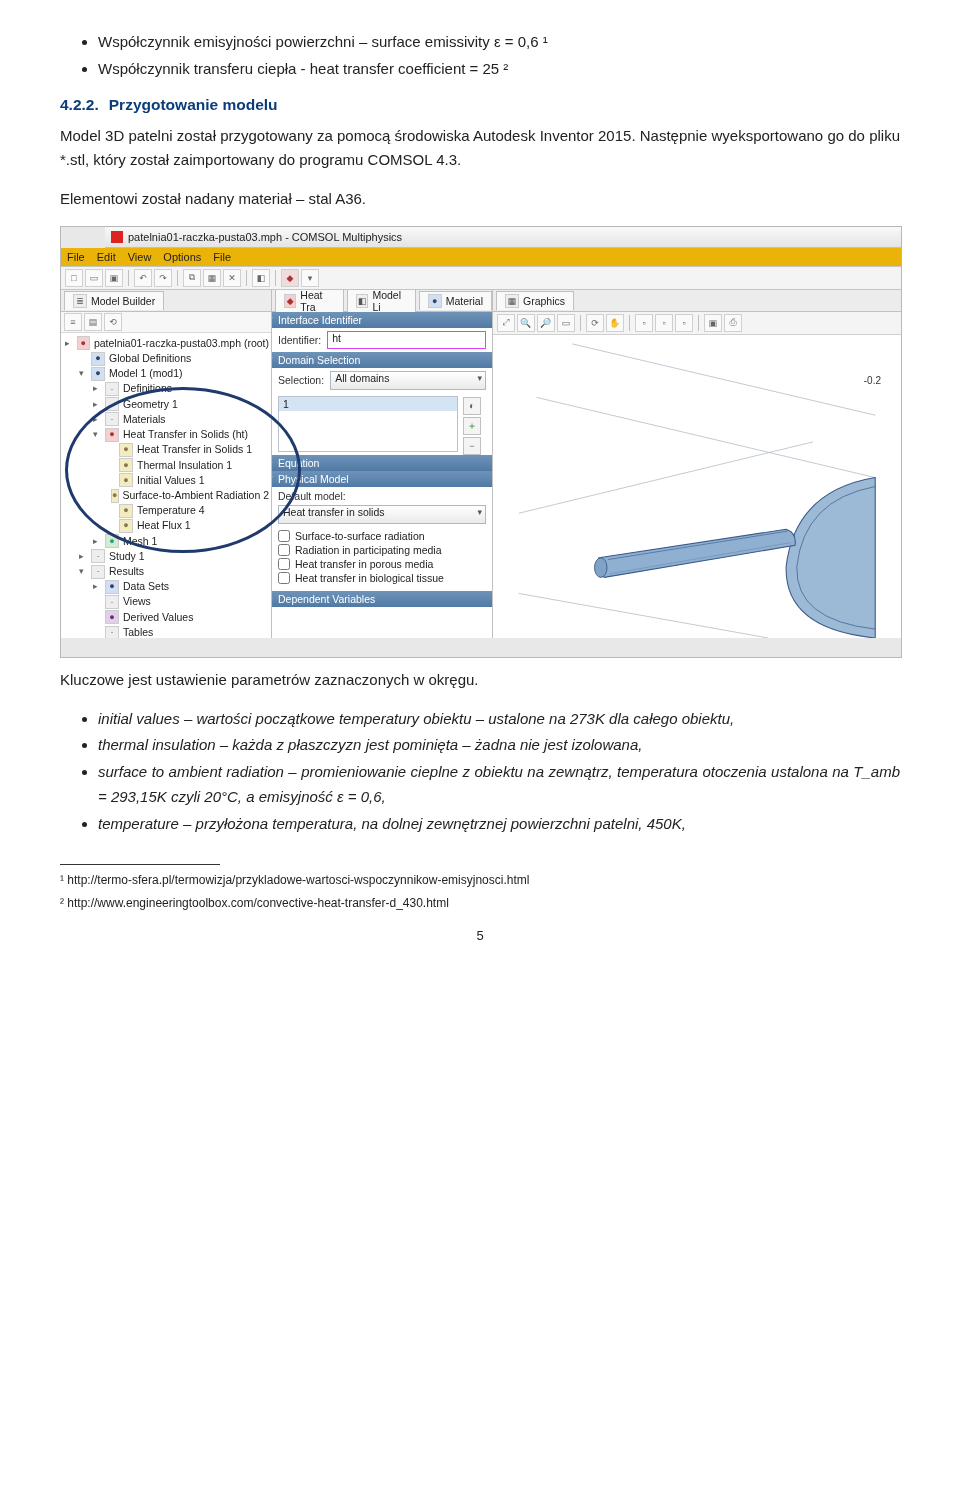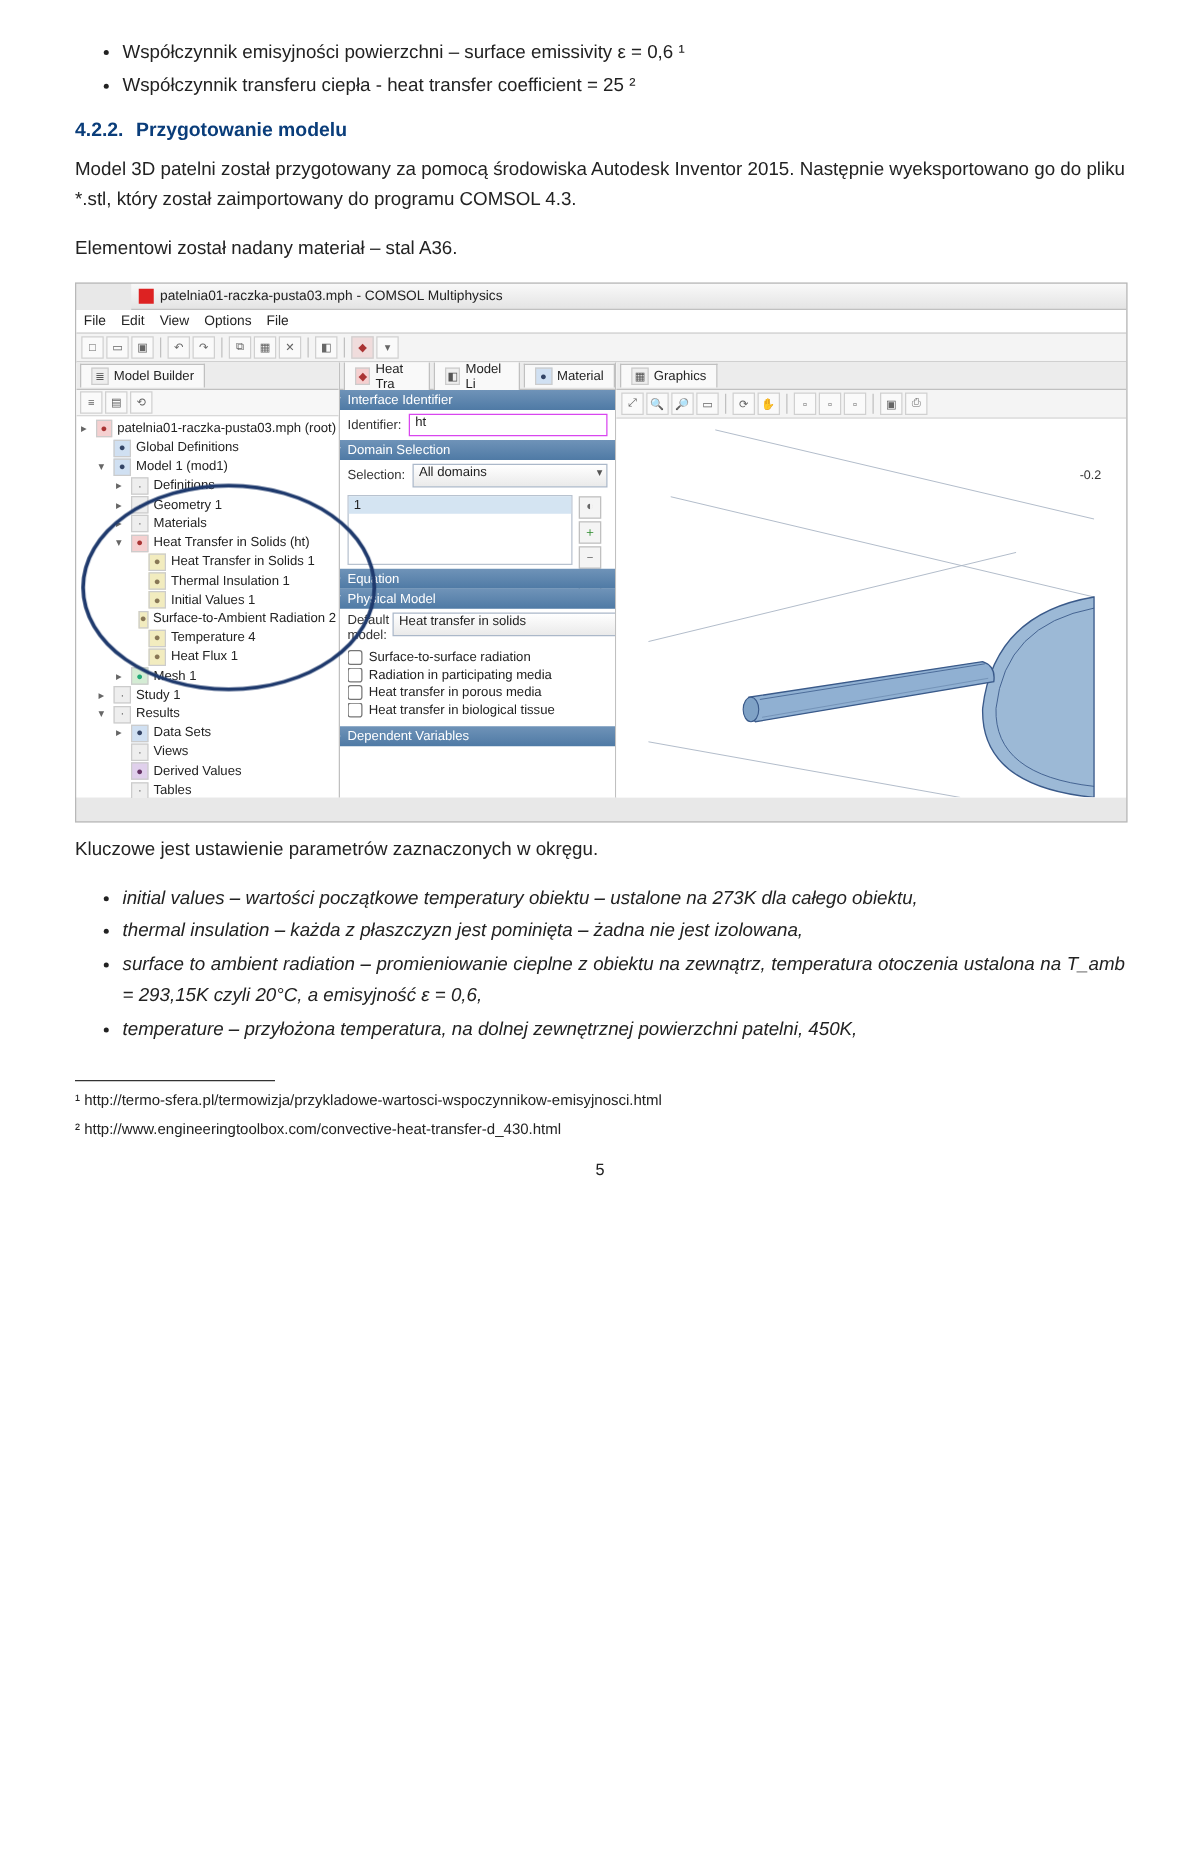"File" .menu-bar { background: #ffffff -> #eab308 }
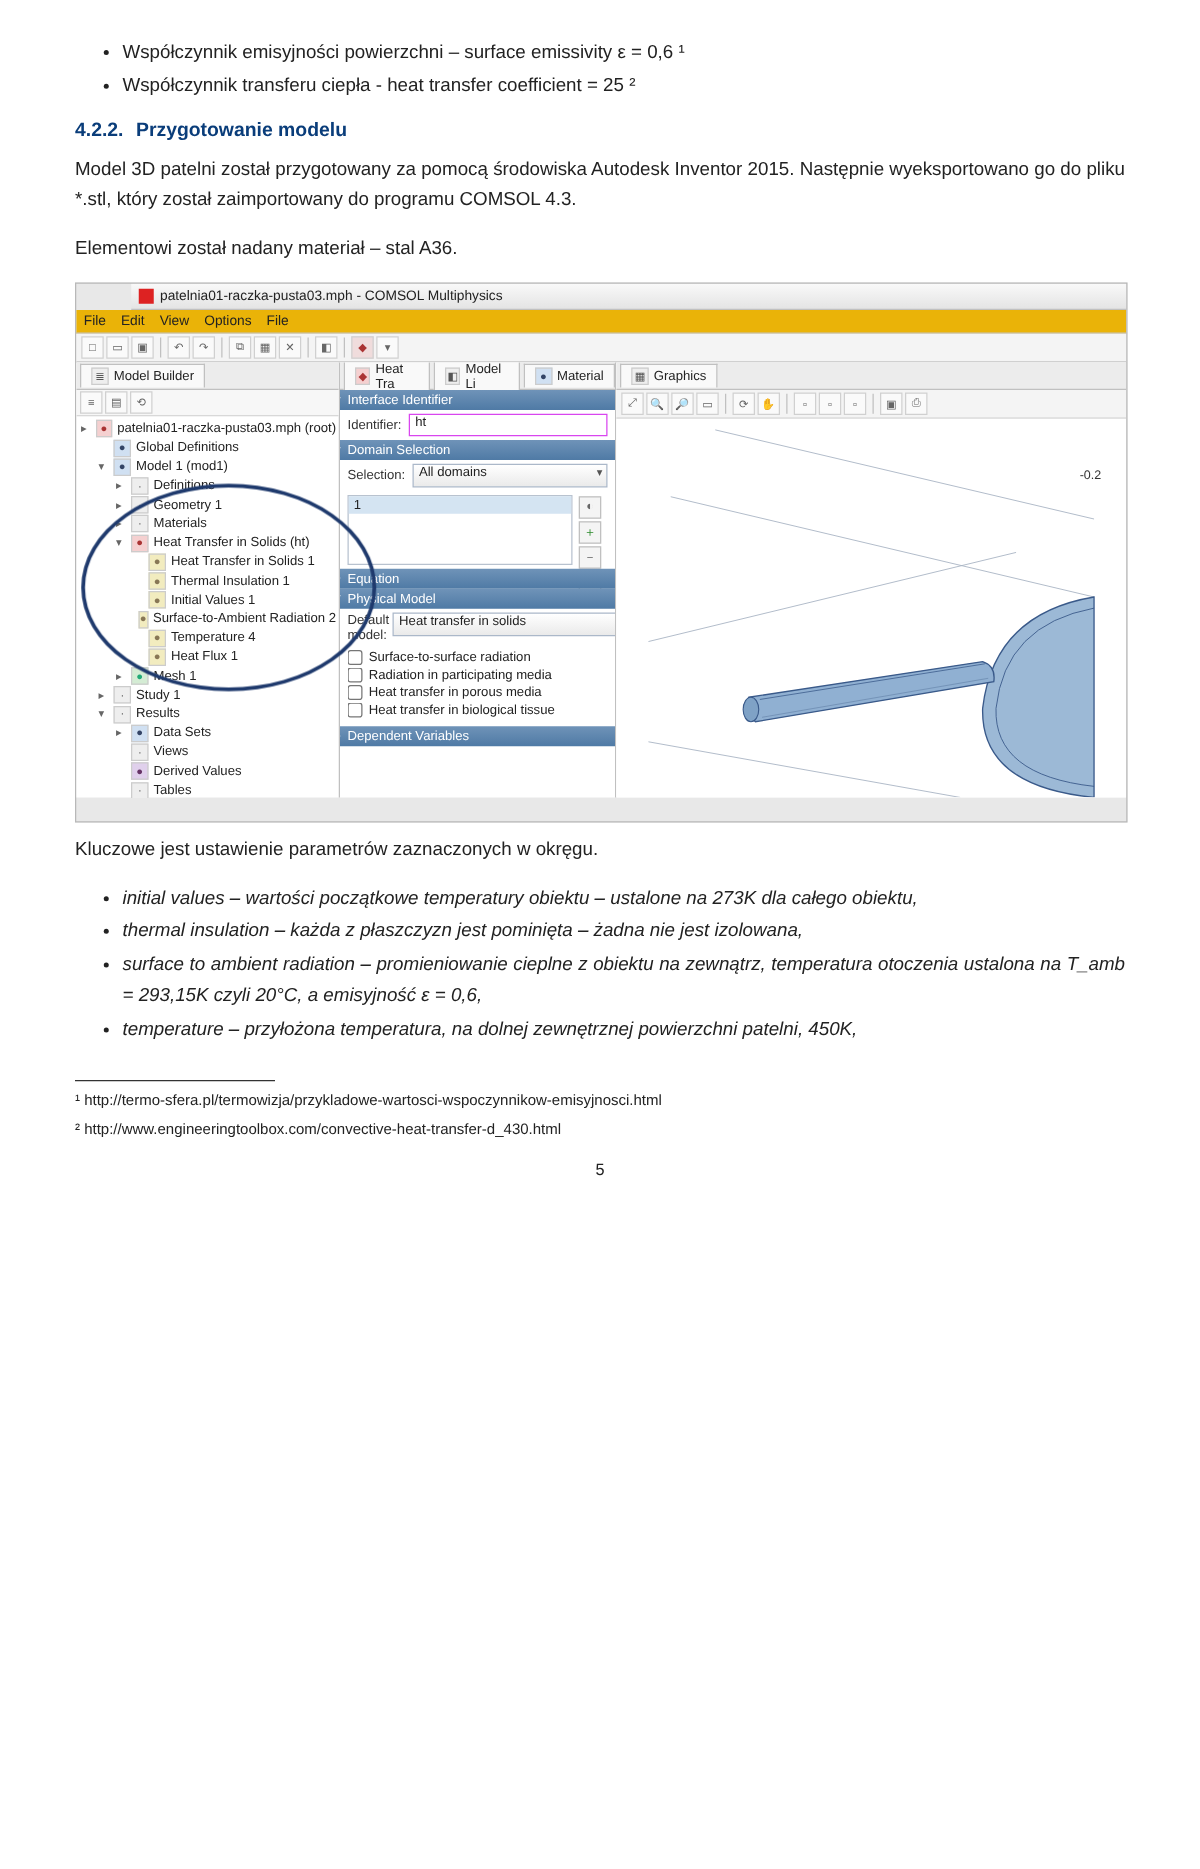"Default model:" div.form-row { flex-direction: row -> column }
